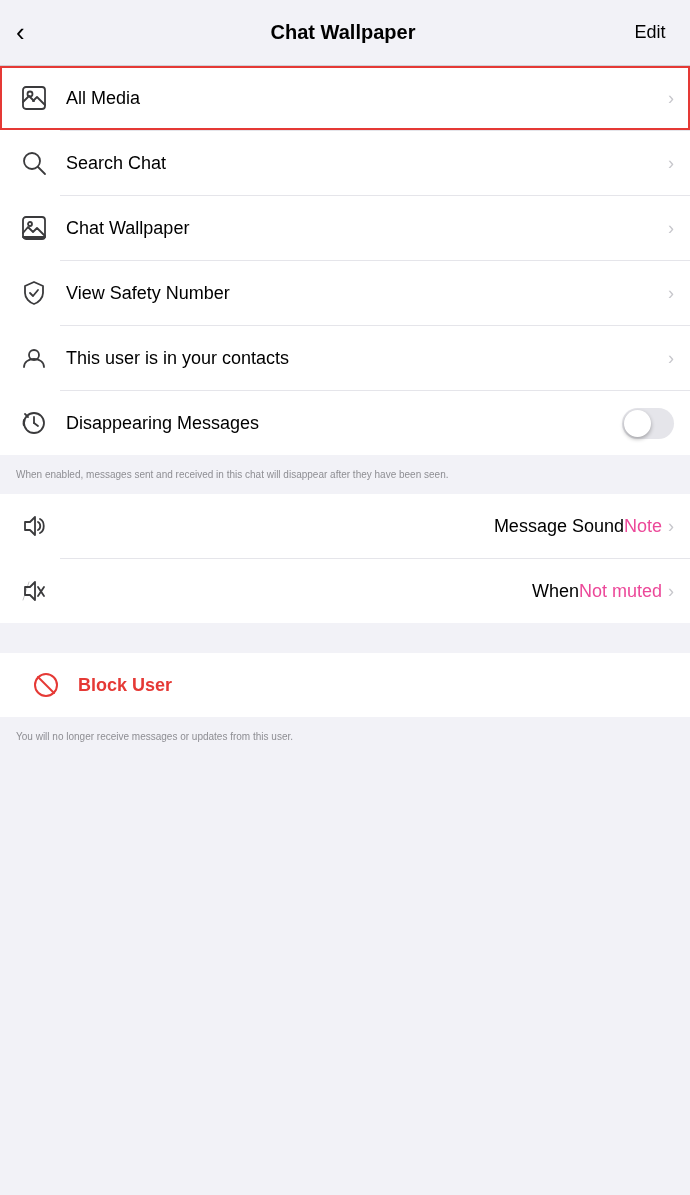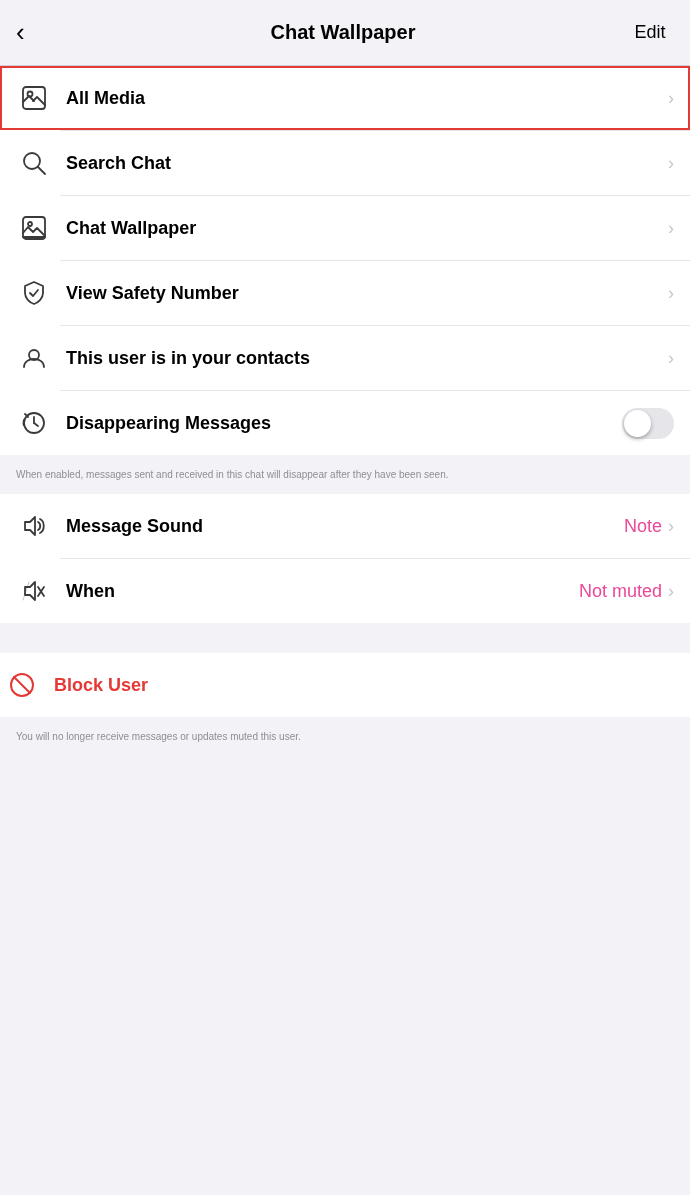"All Media" .menu-item-label { font-weight: 700 -> 400 }
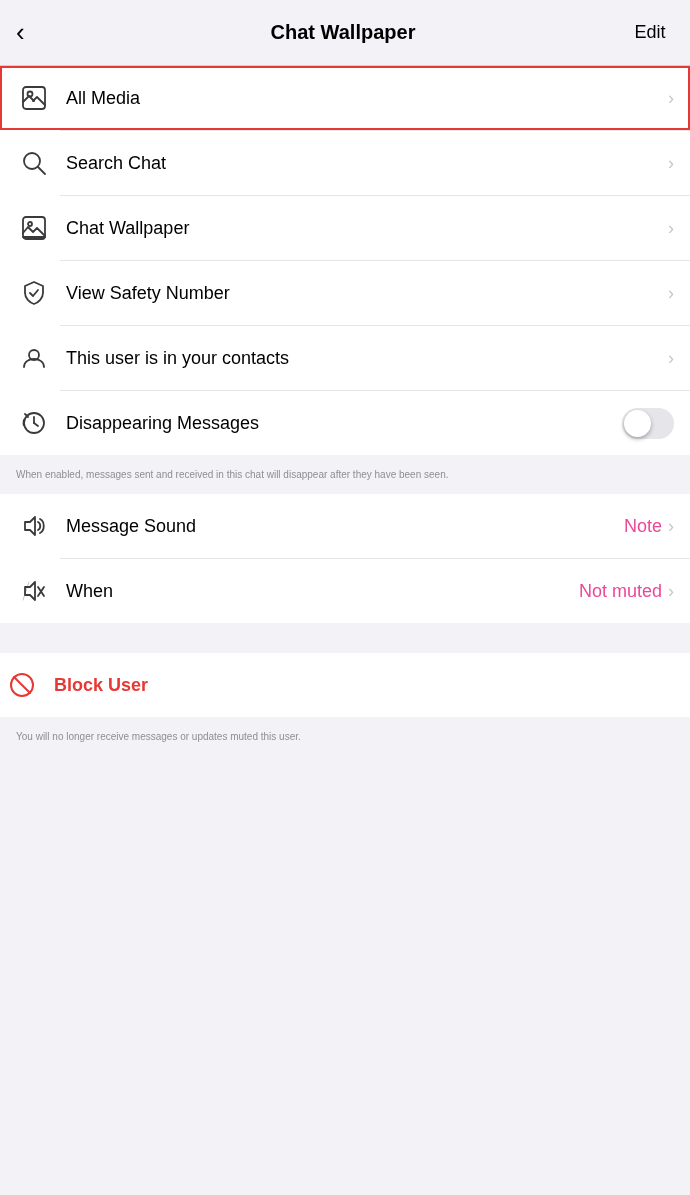"Message Sound" div.section { text-align: none -> right }
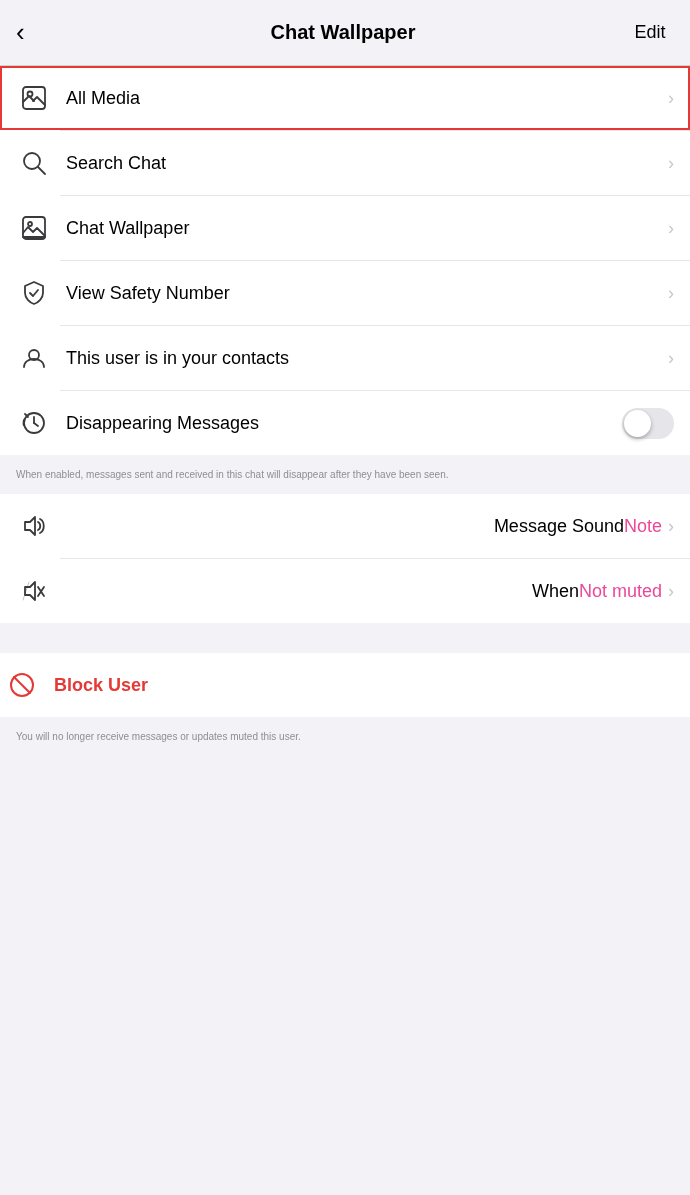"Block User" .block-user-item { padding: 14px 4px -> 14px 28px }
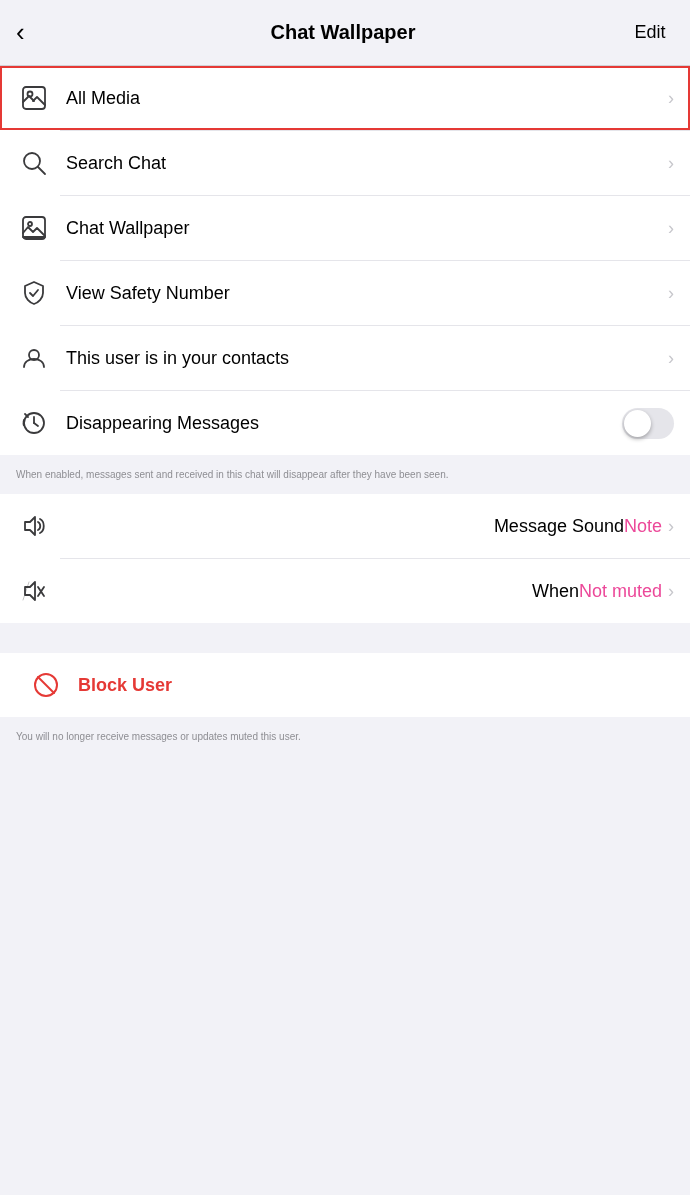"You will no longer receive" span { text: muted -> from }
